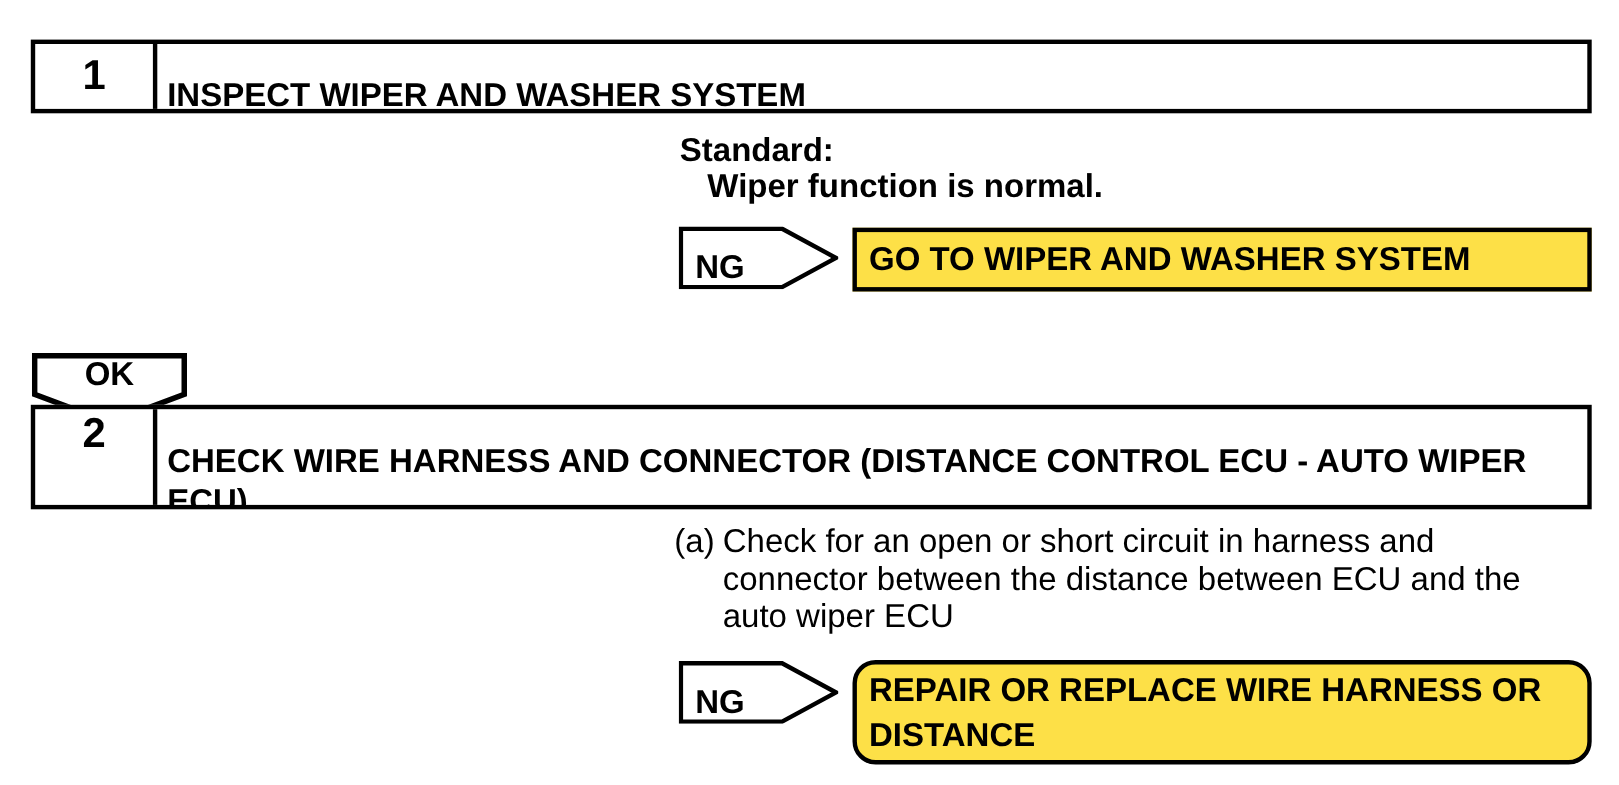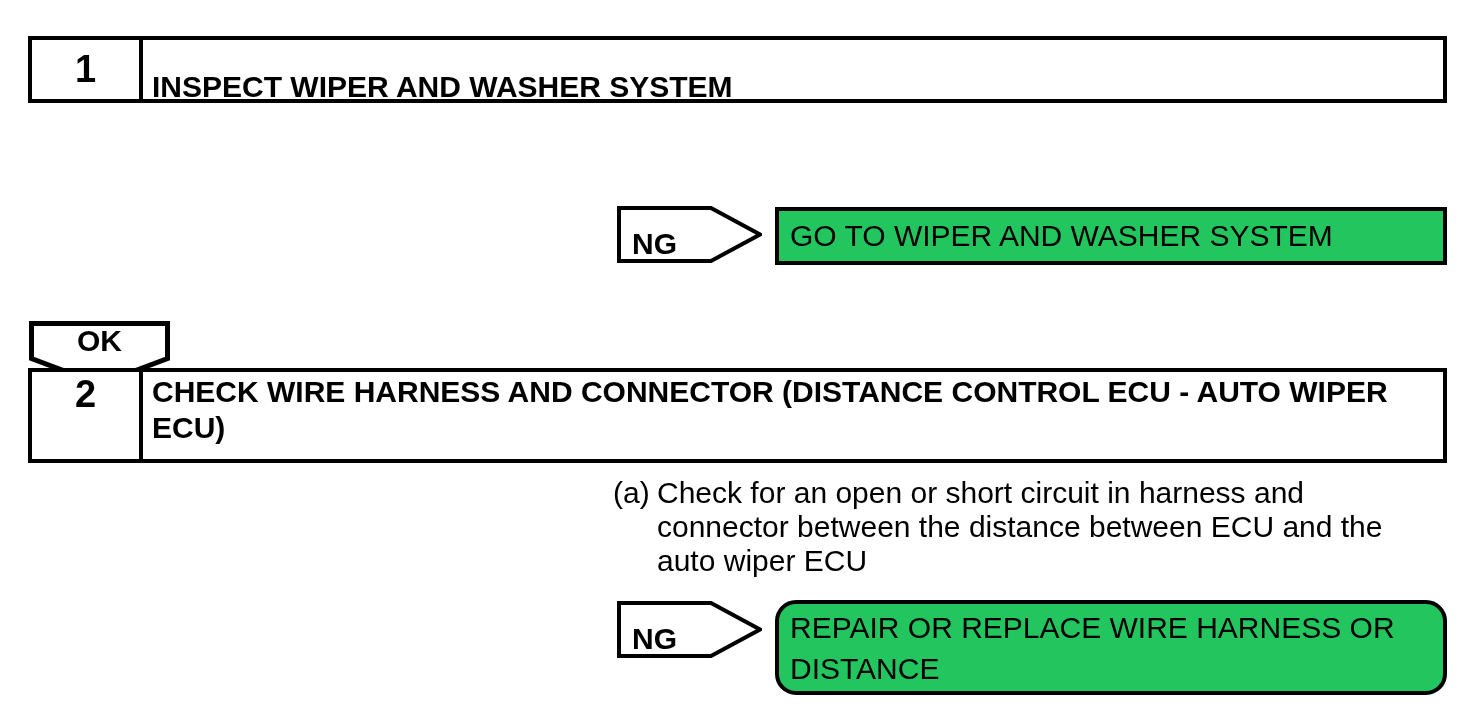"Standard:" div.abs { html: none -> <div> <div>Standard:</div> <div>Wiper function is normal.</div> </div> }
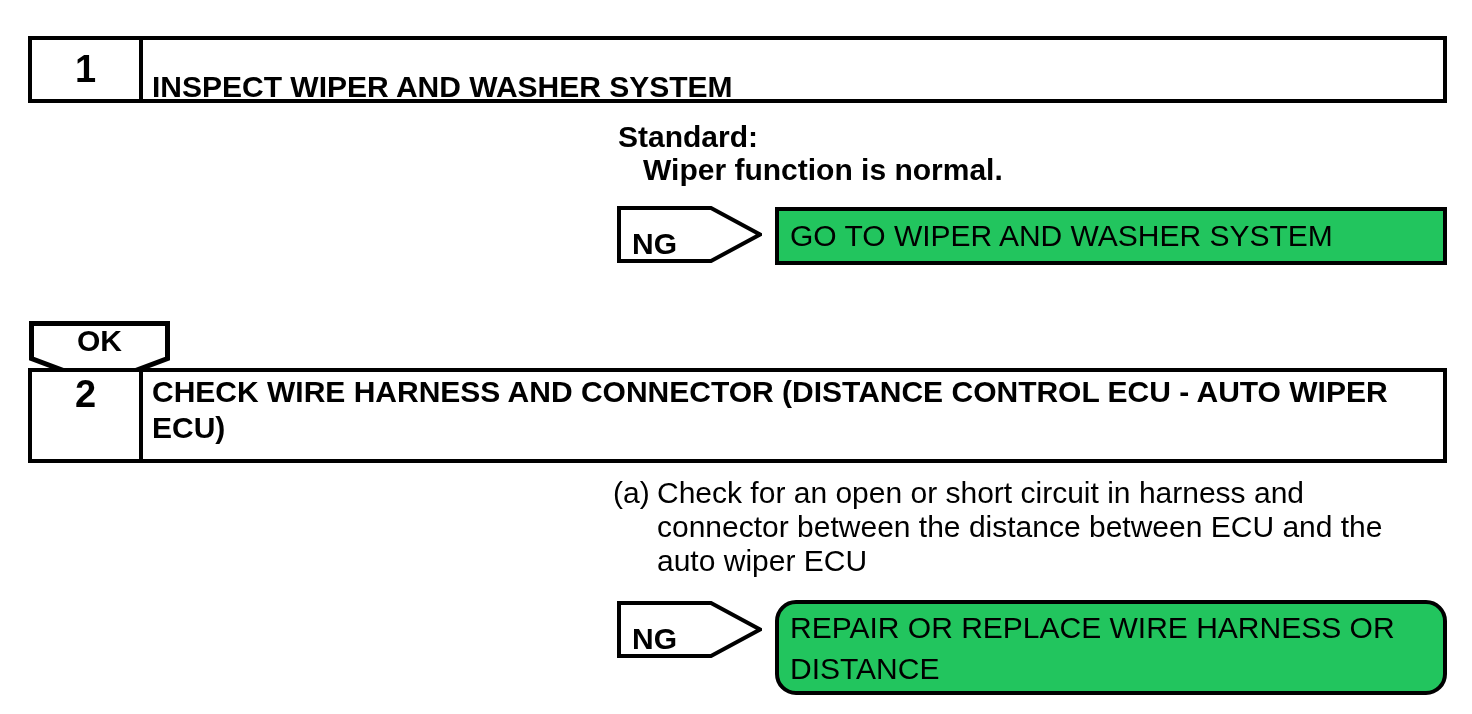"GO TO WIPER AND WASHER" .result-box { background: #22c55e -> #fde047; font-weight: normal -> bold }
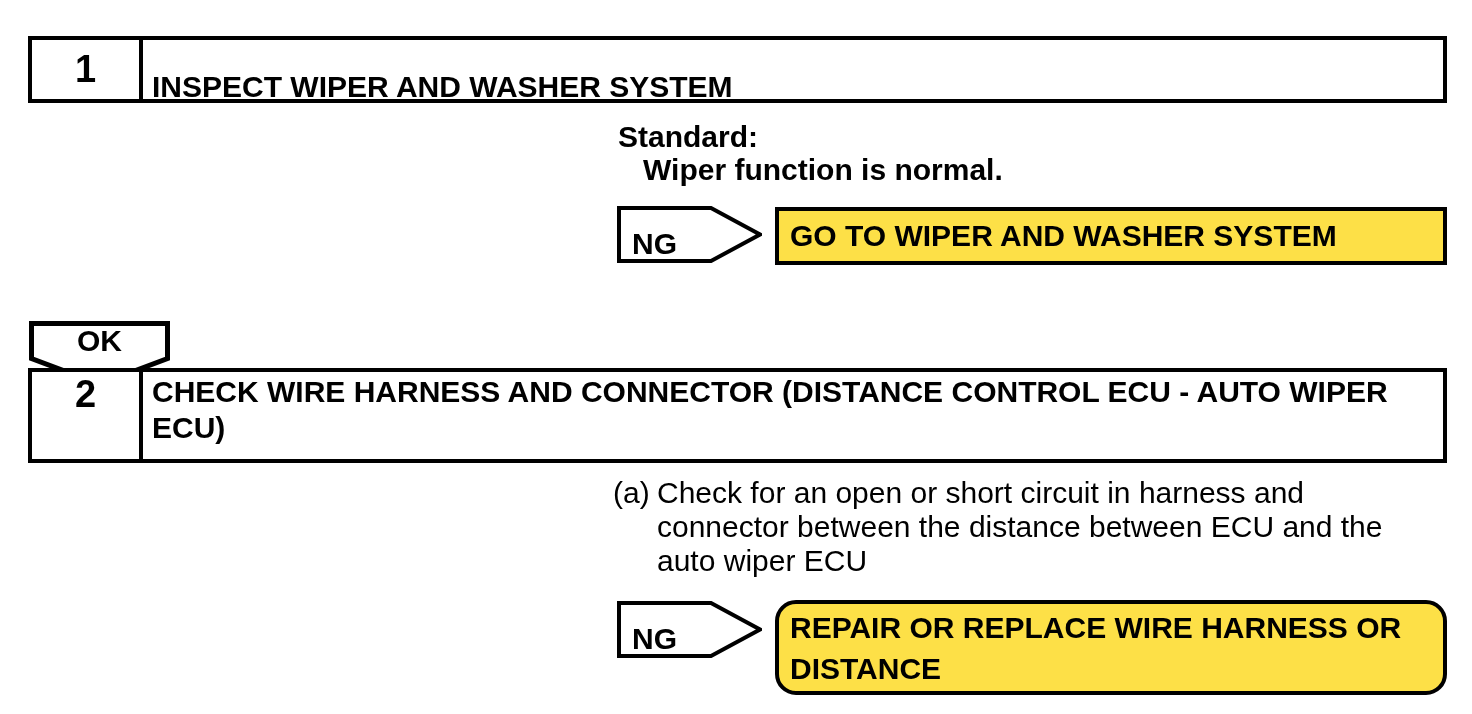"CHECK WIRE HARNESS AND CONNECTOR" .title-wrap { margin-top: none -> 28px }
